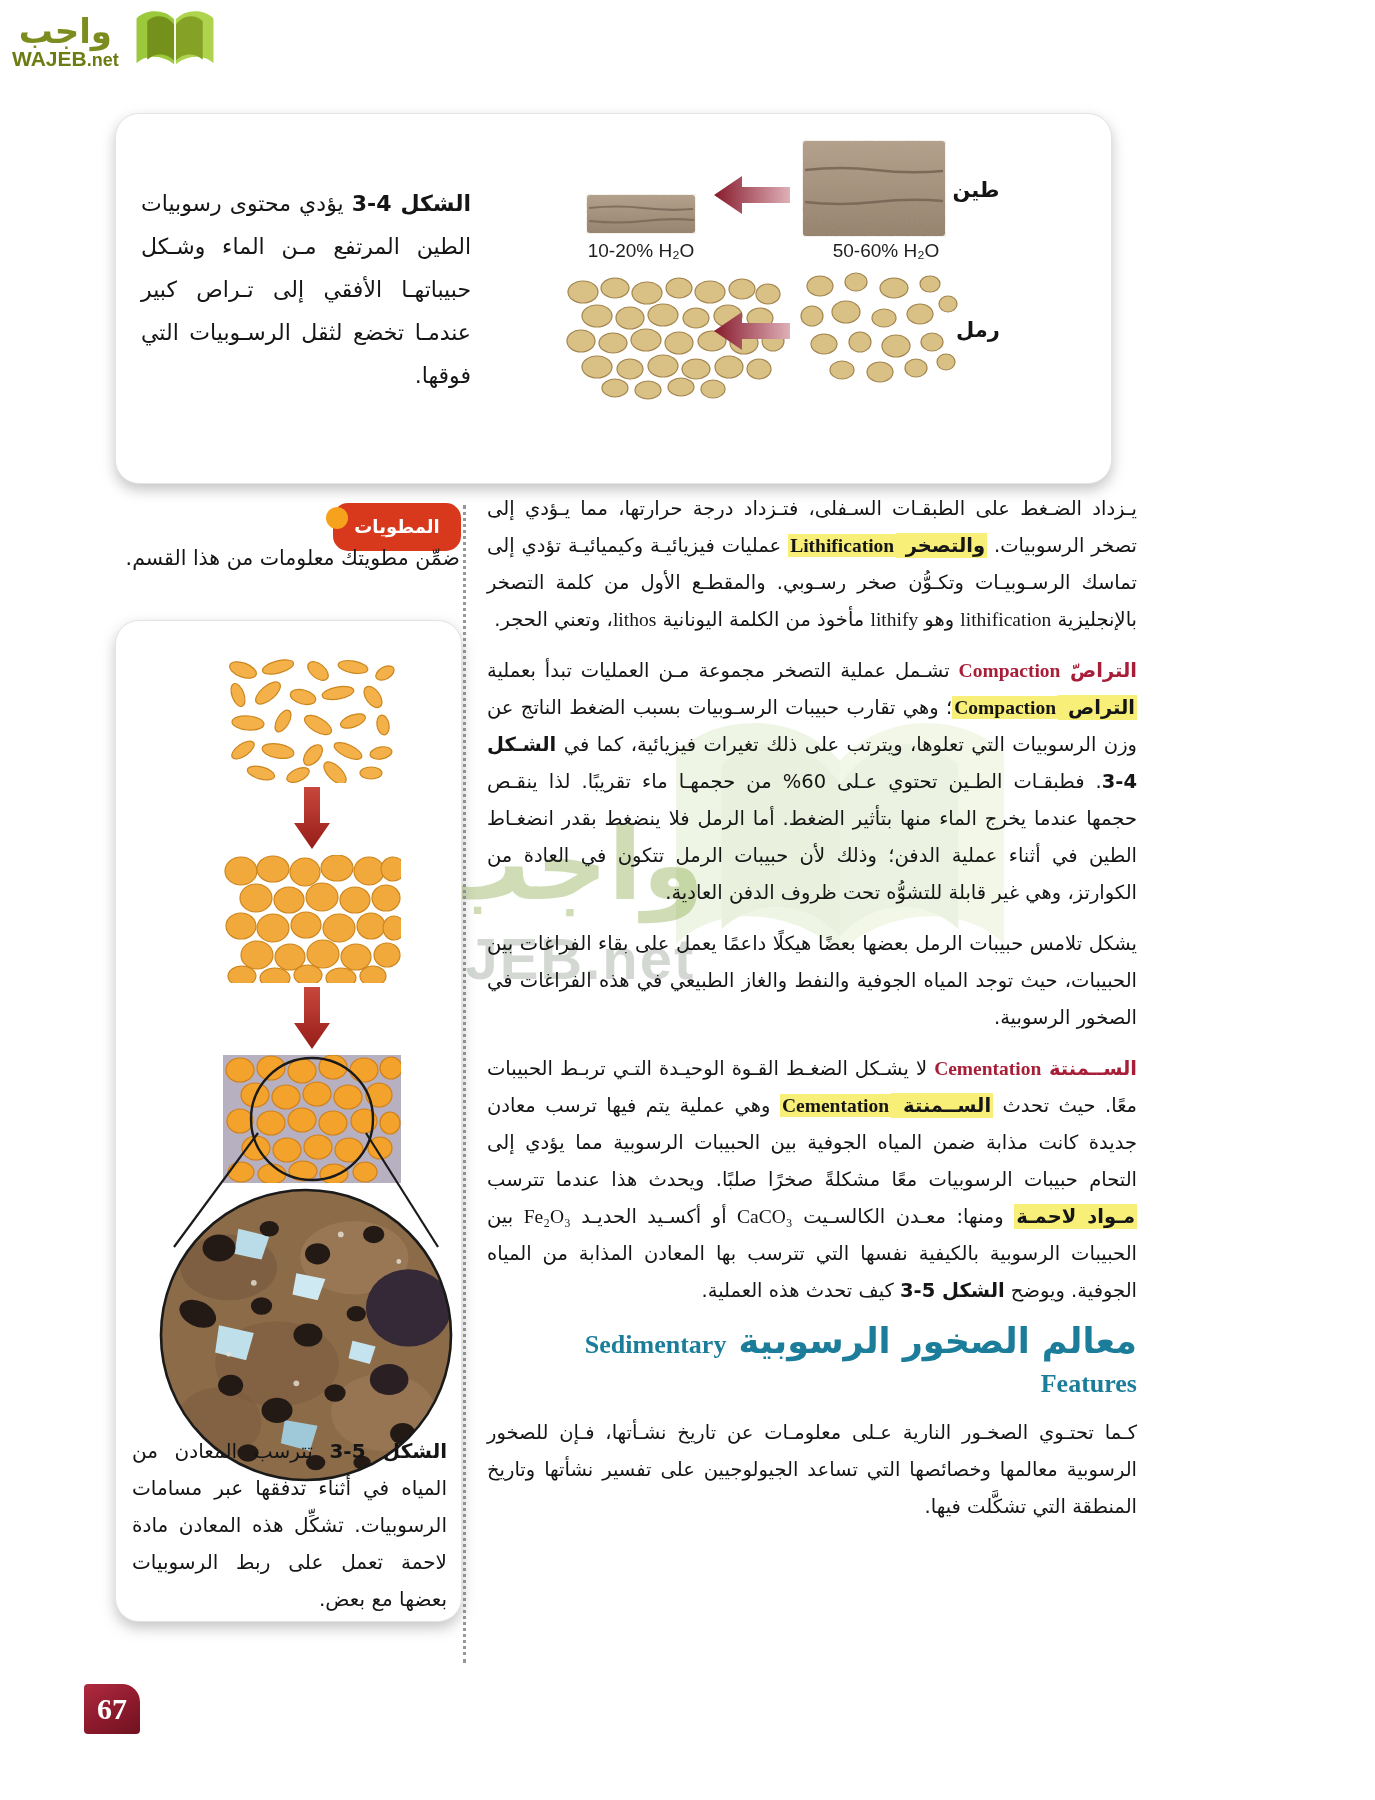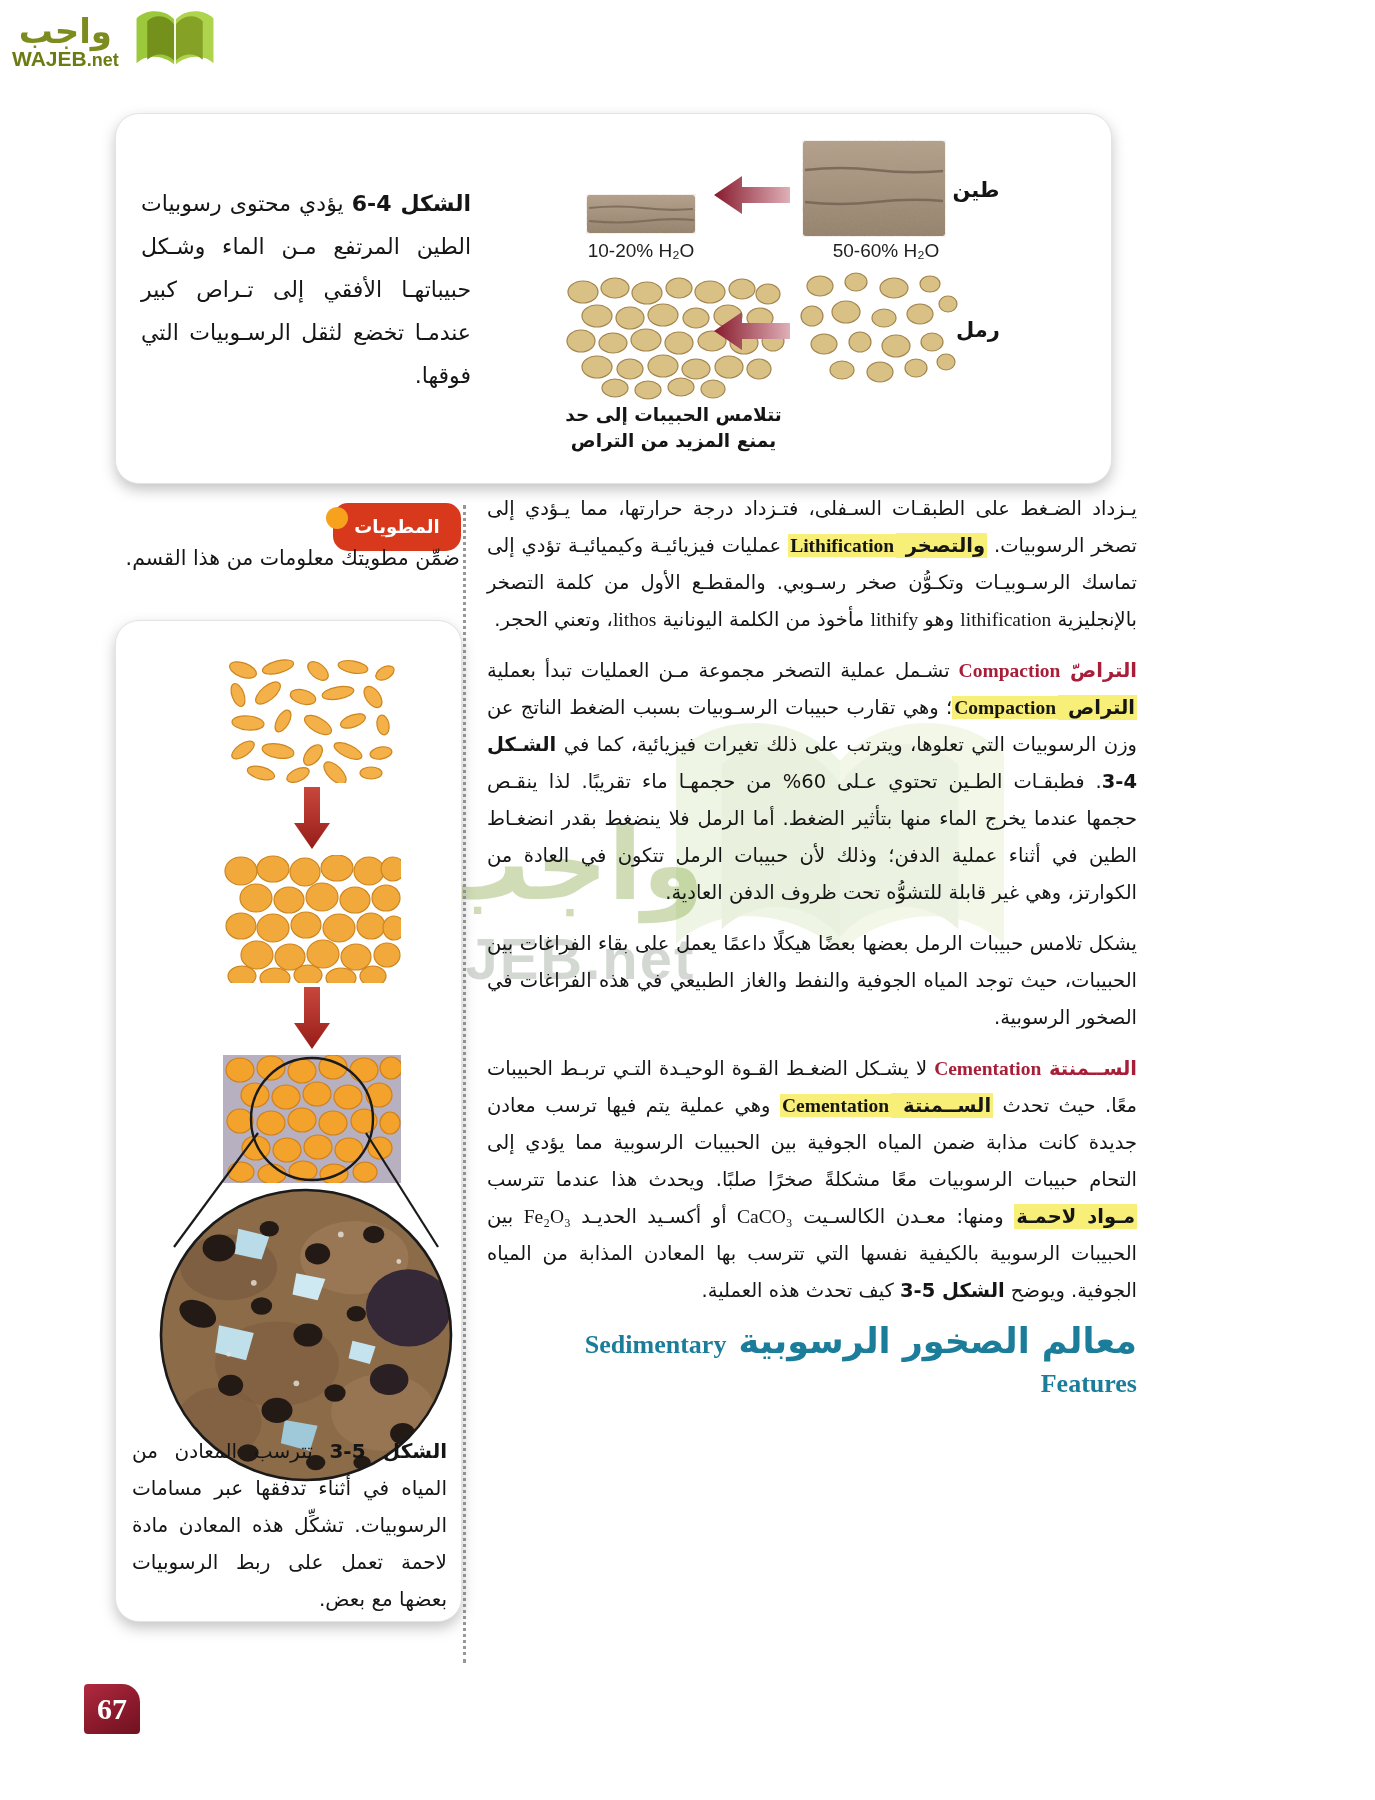"الشكل 4-6" span.b { text: 4-6 -> 4-3 }
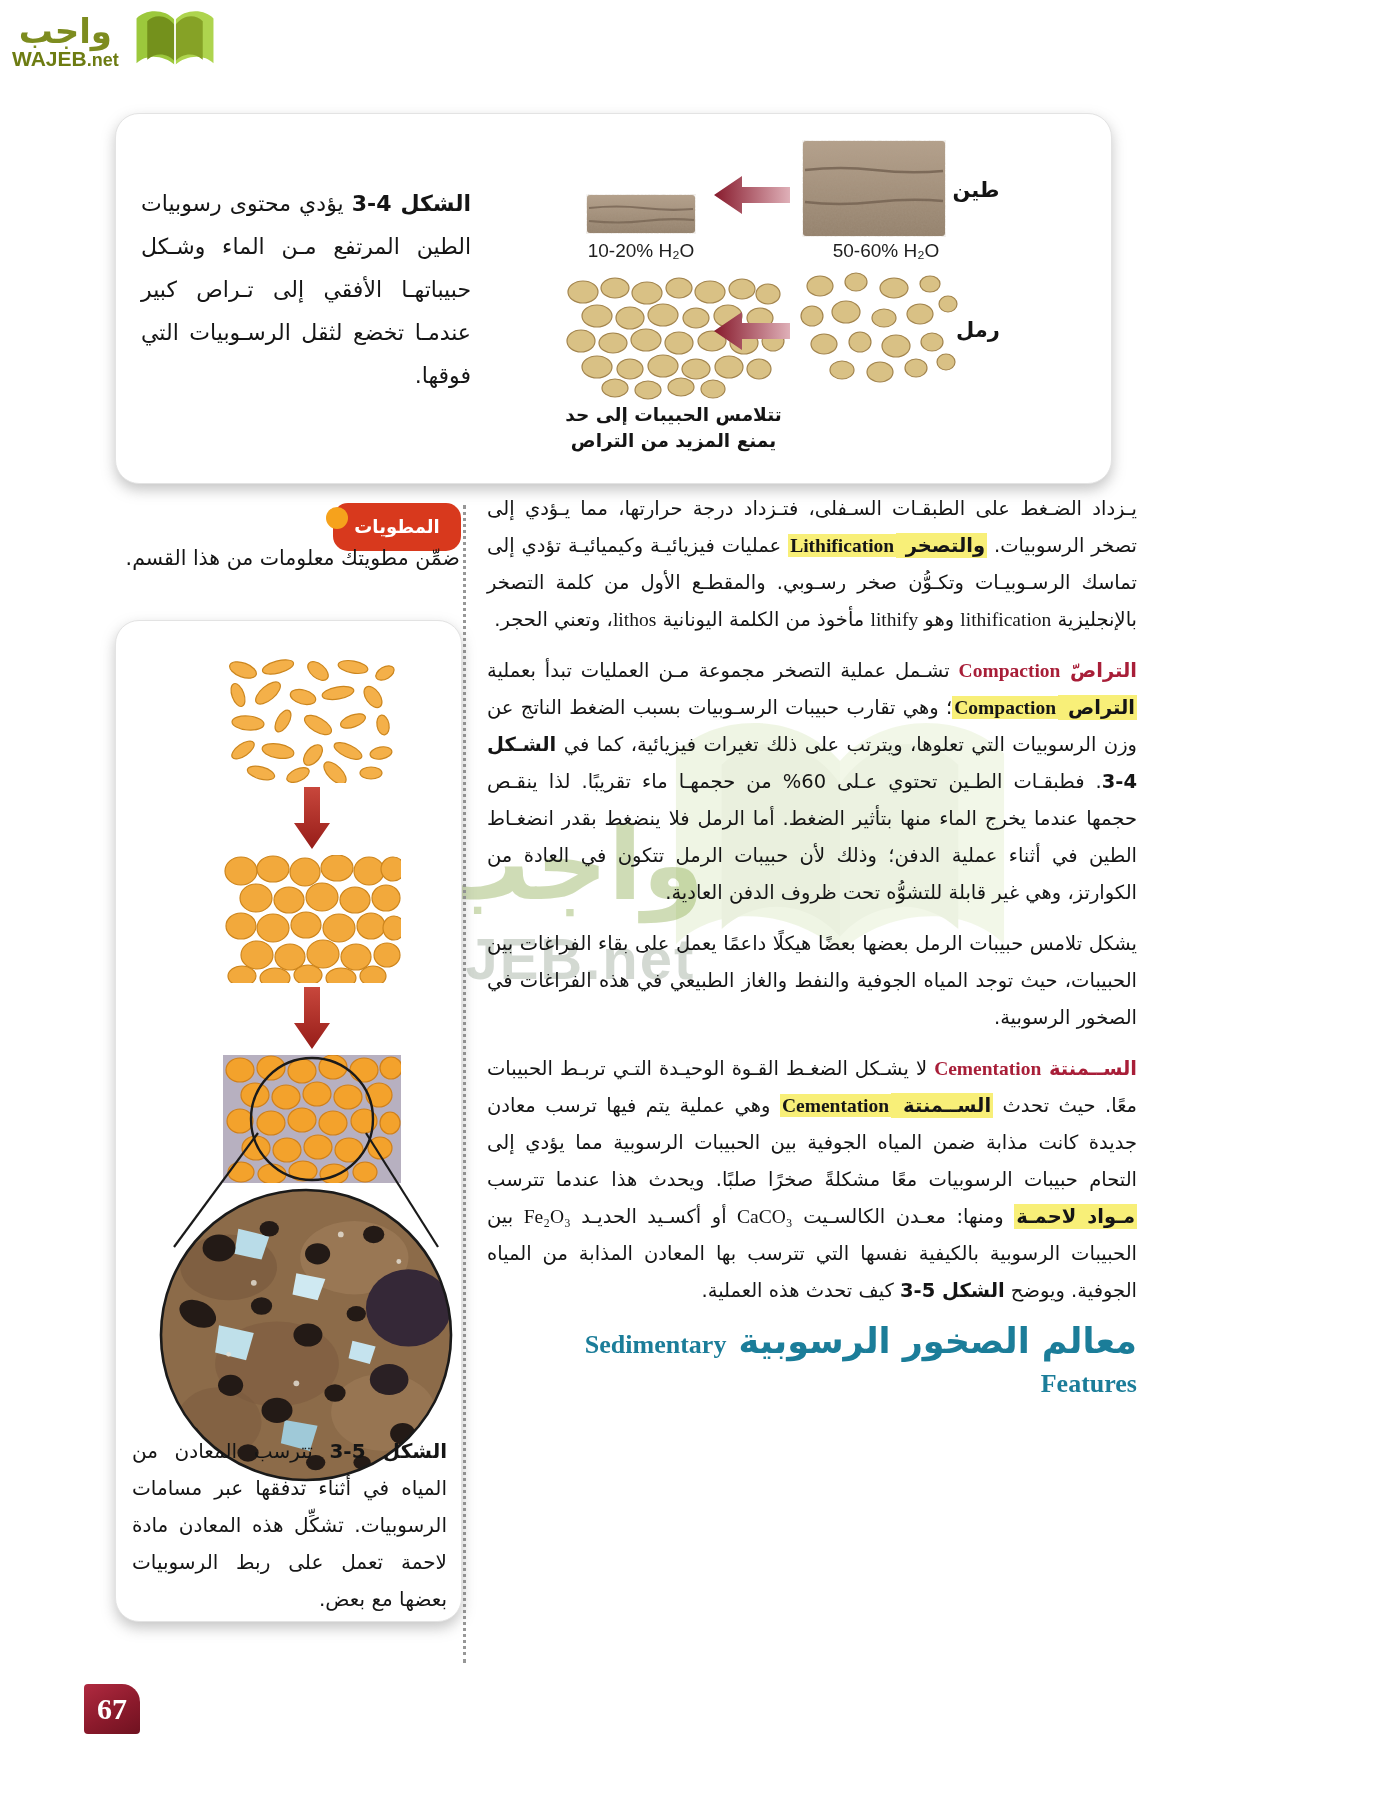"تتلامس الحبيبات إلى حد" div.grain-note { html: <div> <div>تتلامس الحبيبات إلى حد</div> <div>يمنع المزيد من التراص</div> </div> -> none }
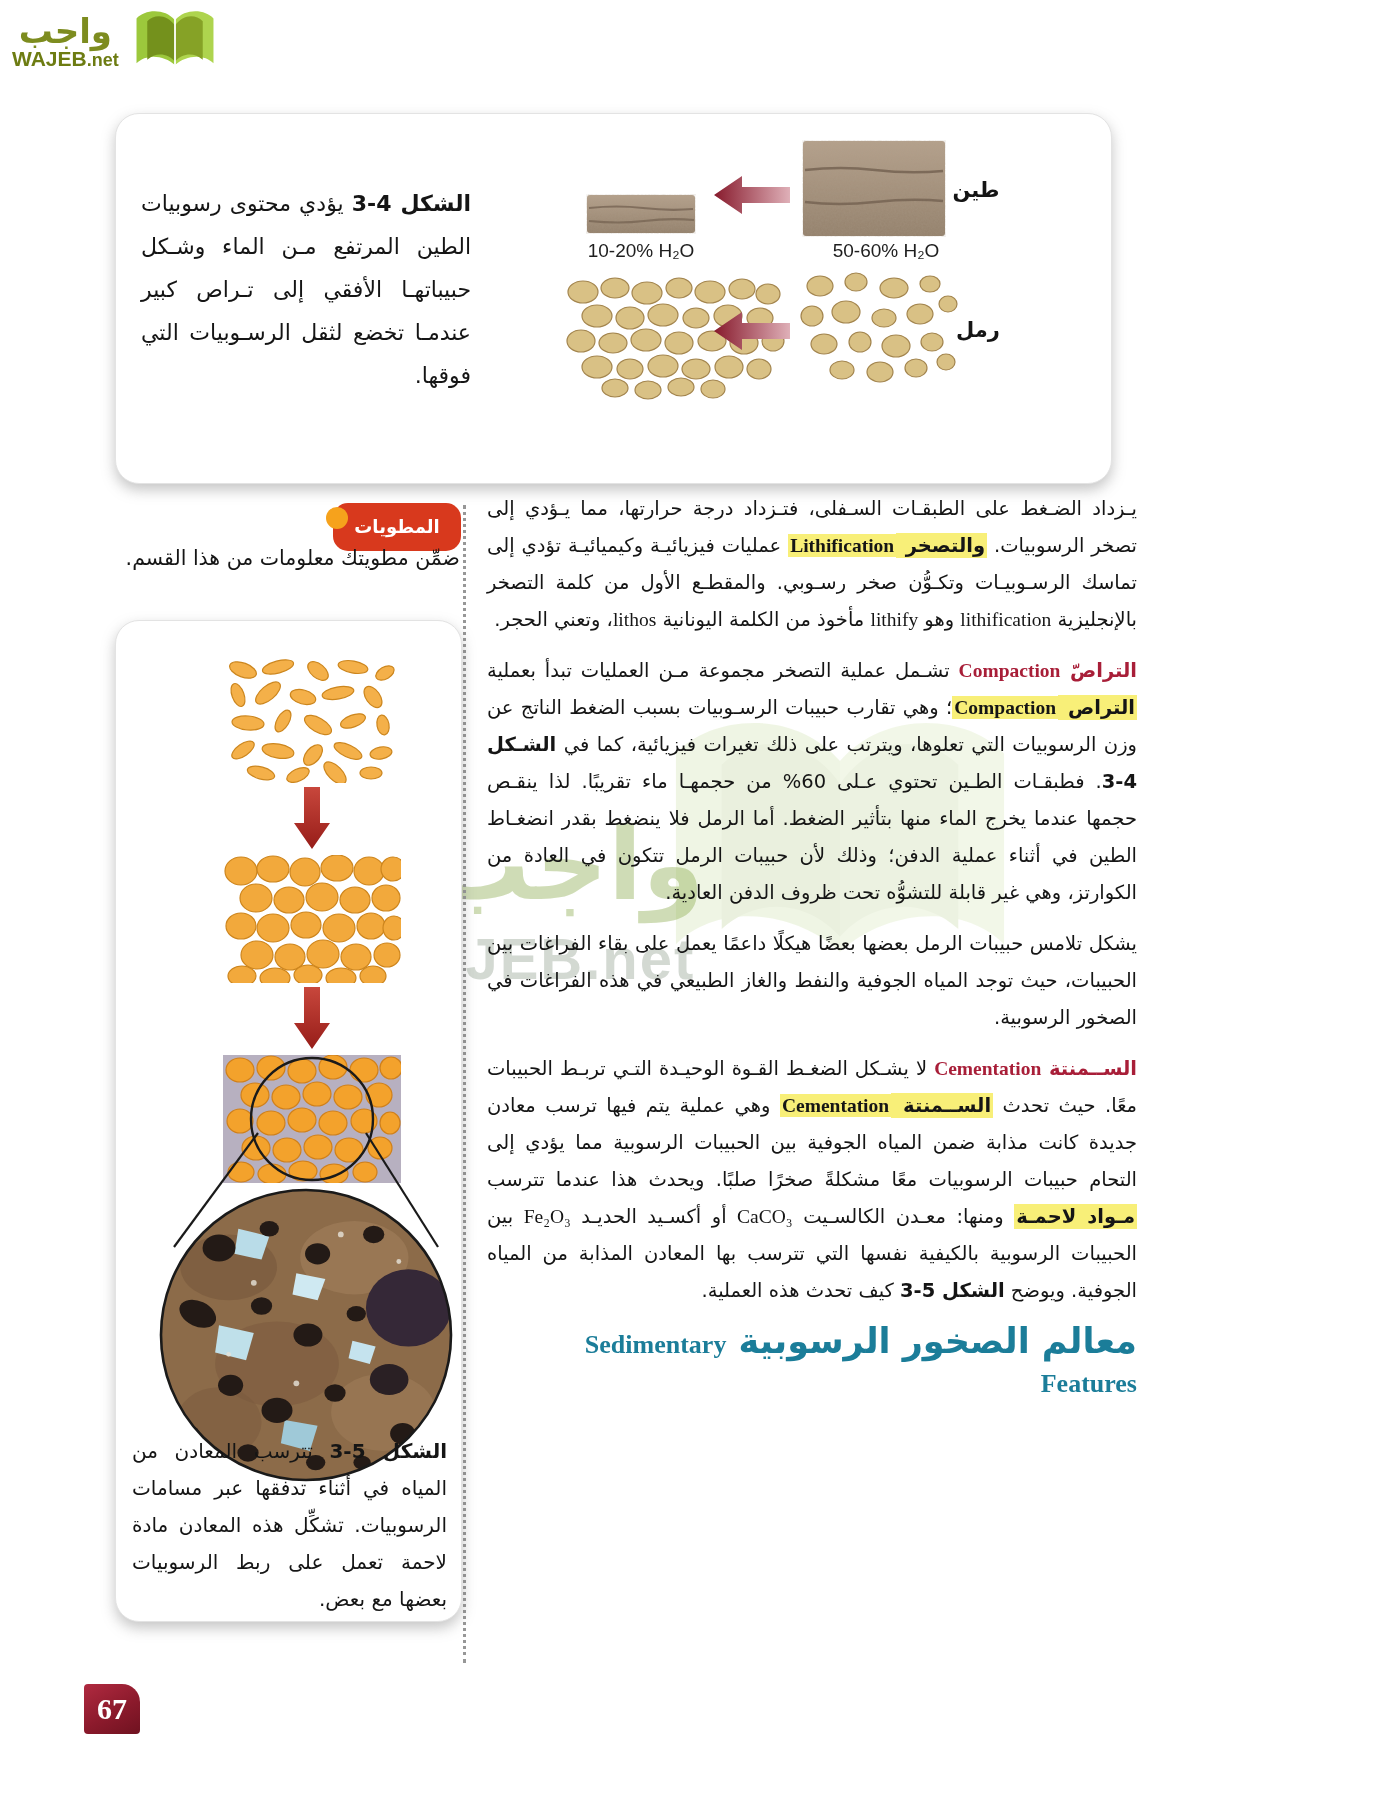"كـما تحتـوي الصخـور النارية عـلى" p { html: none -> <p><span>كـما تحتـوي الصخـور النارية عـلى معلومـات عن تاريخ نشـأتها، فـإن للصخور الرسوبية معالمها وخصائصها التي تساعد الجيولوجيين على تفسير نشأتها وتاريخ المنطقة التي تشكَّلت فيها.</span></p> }
